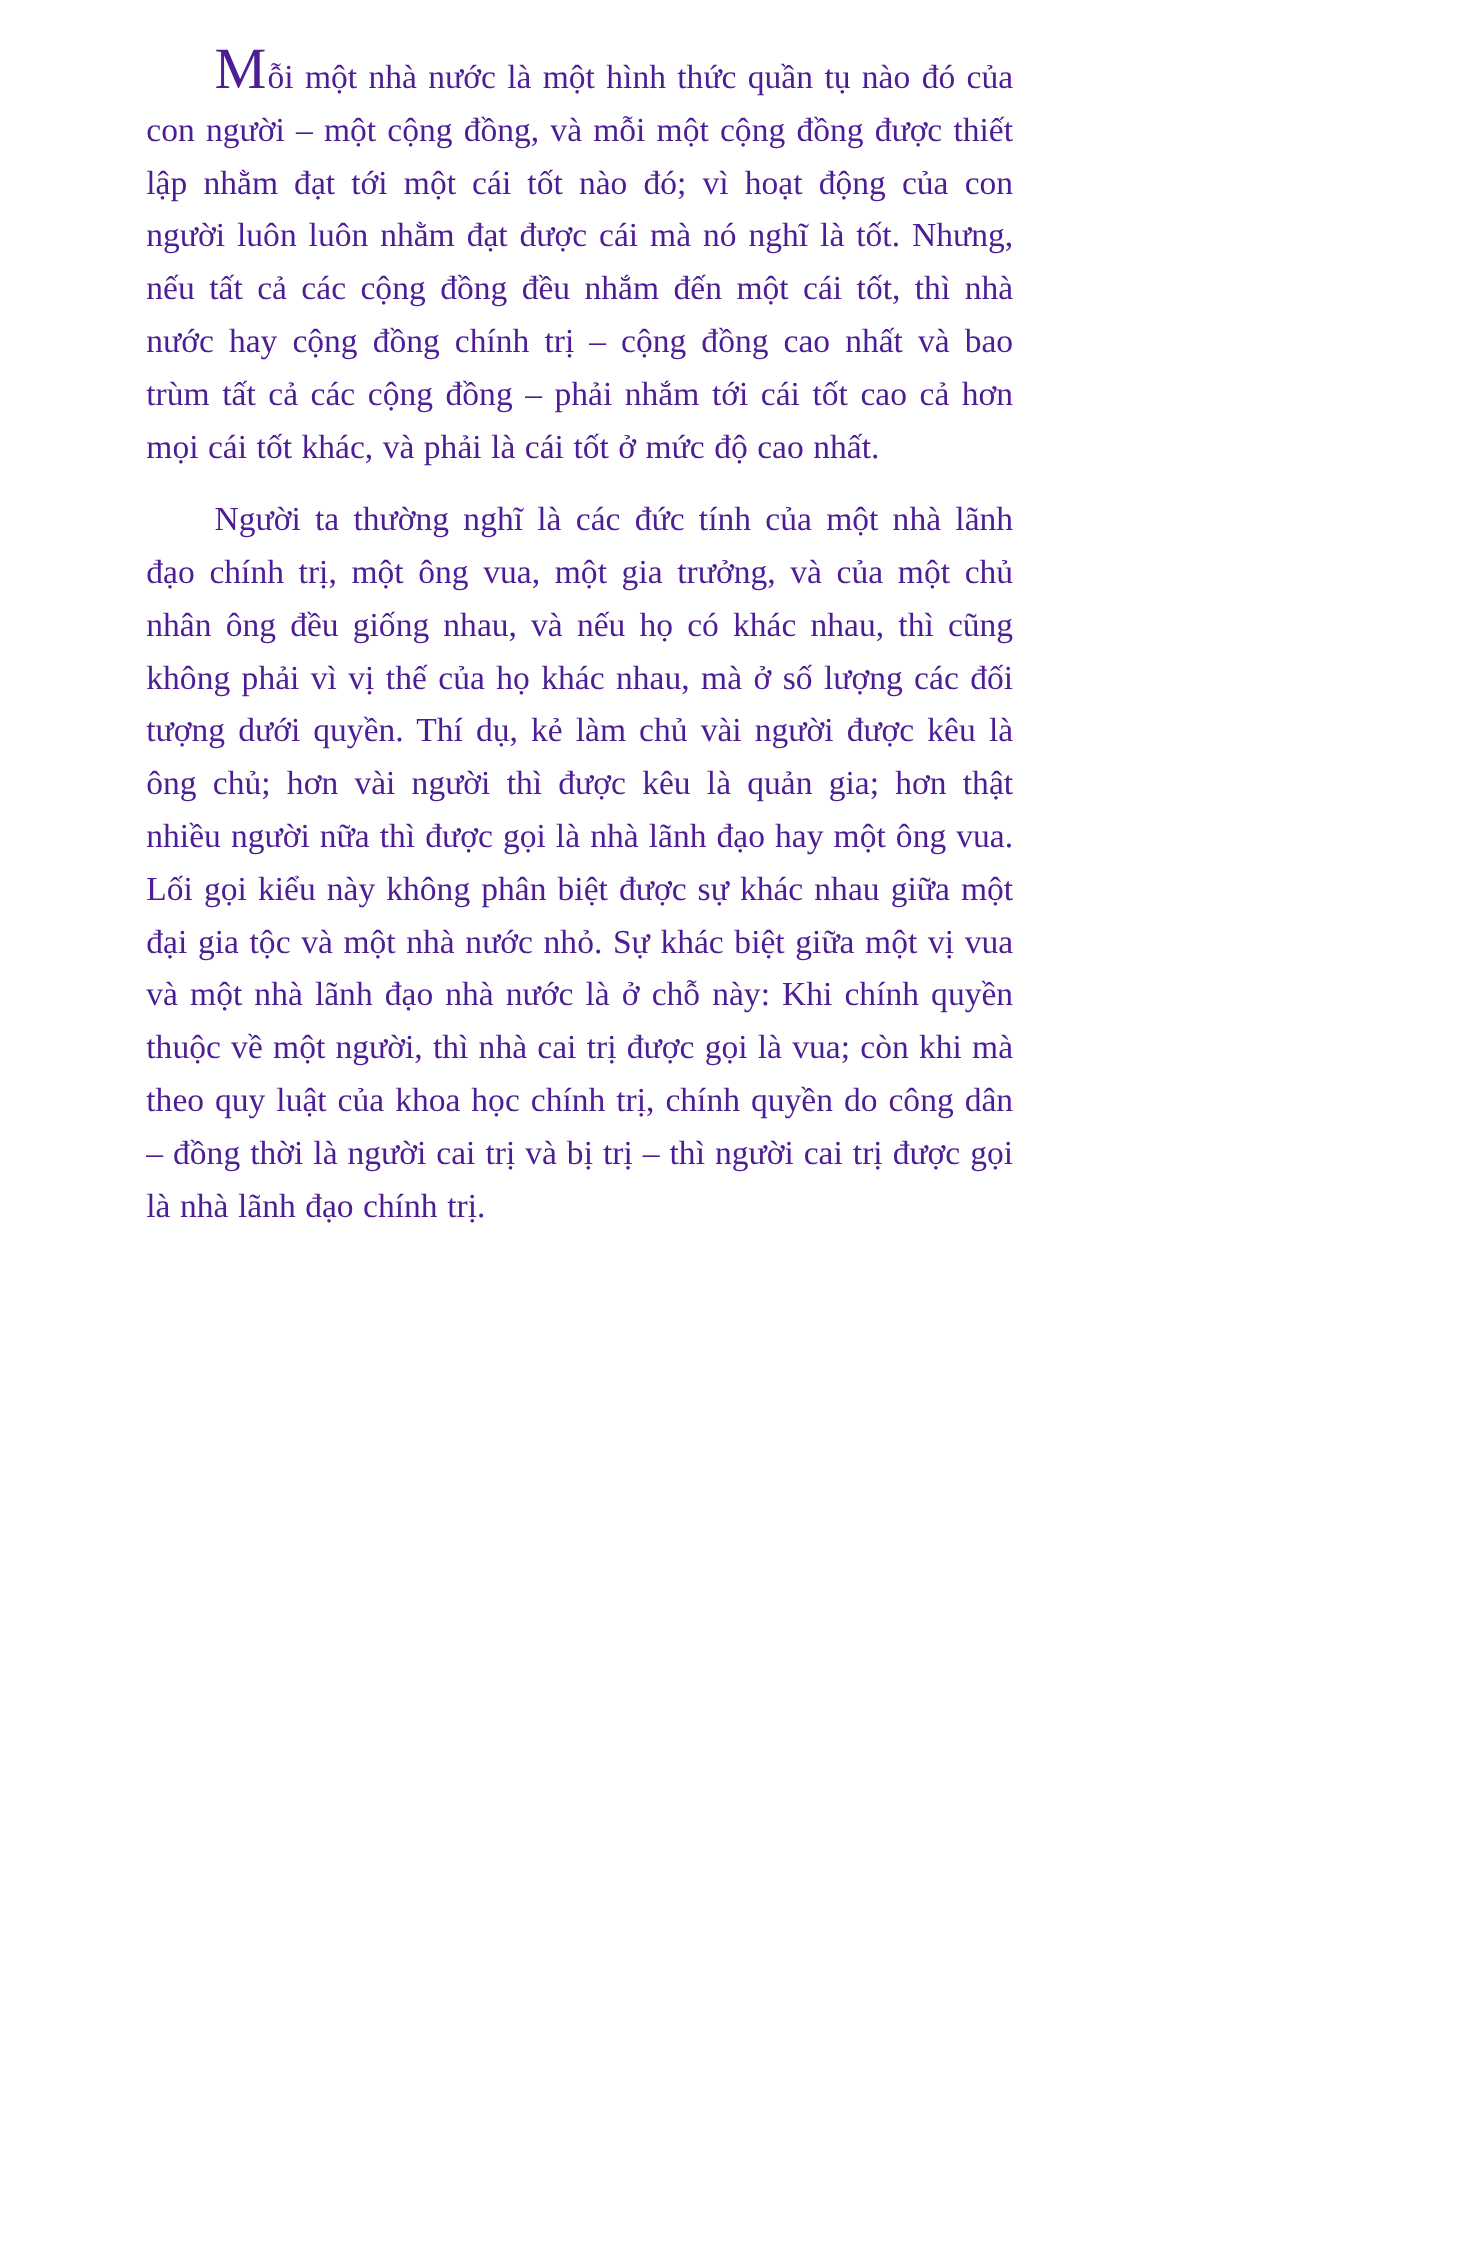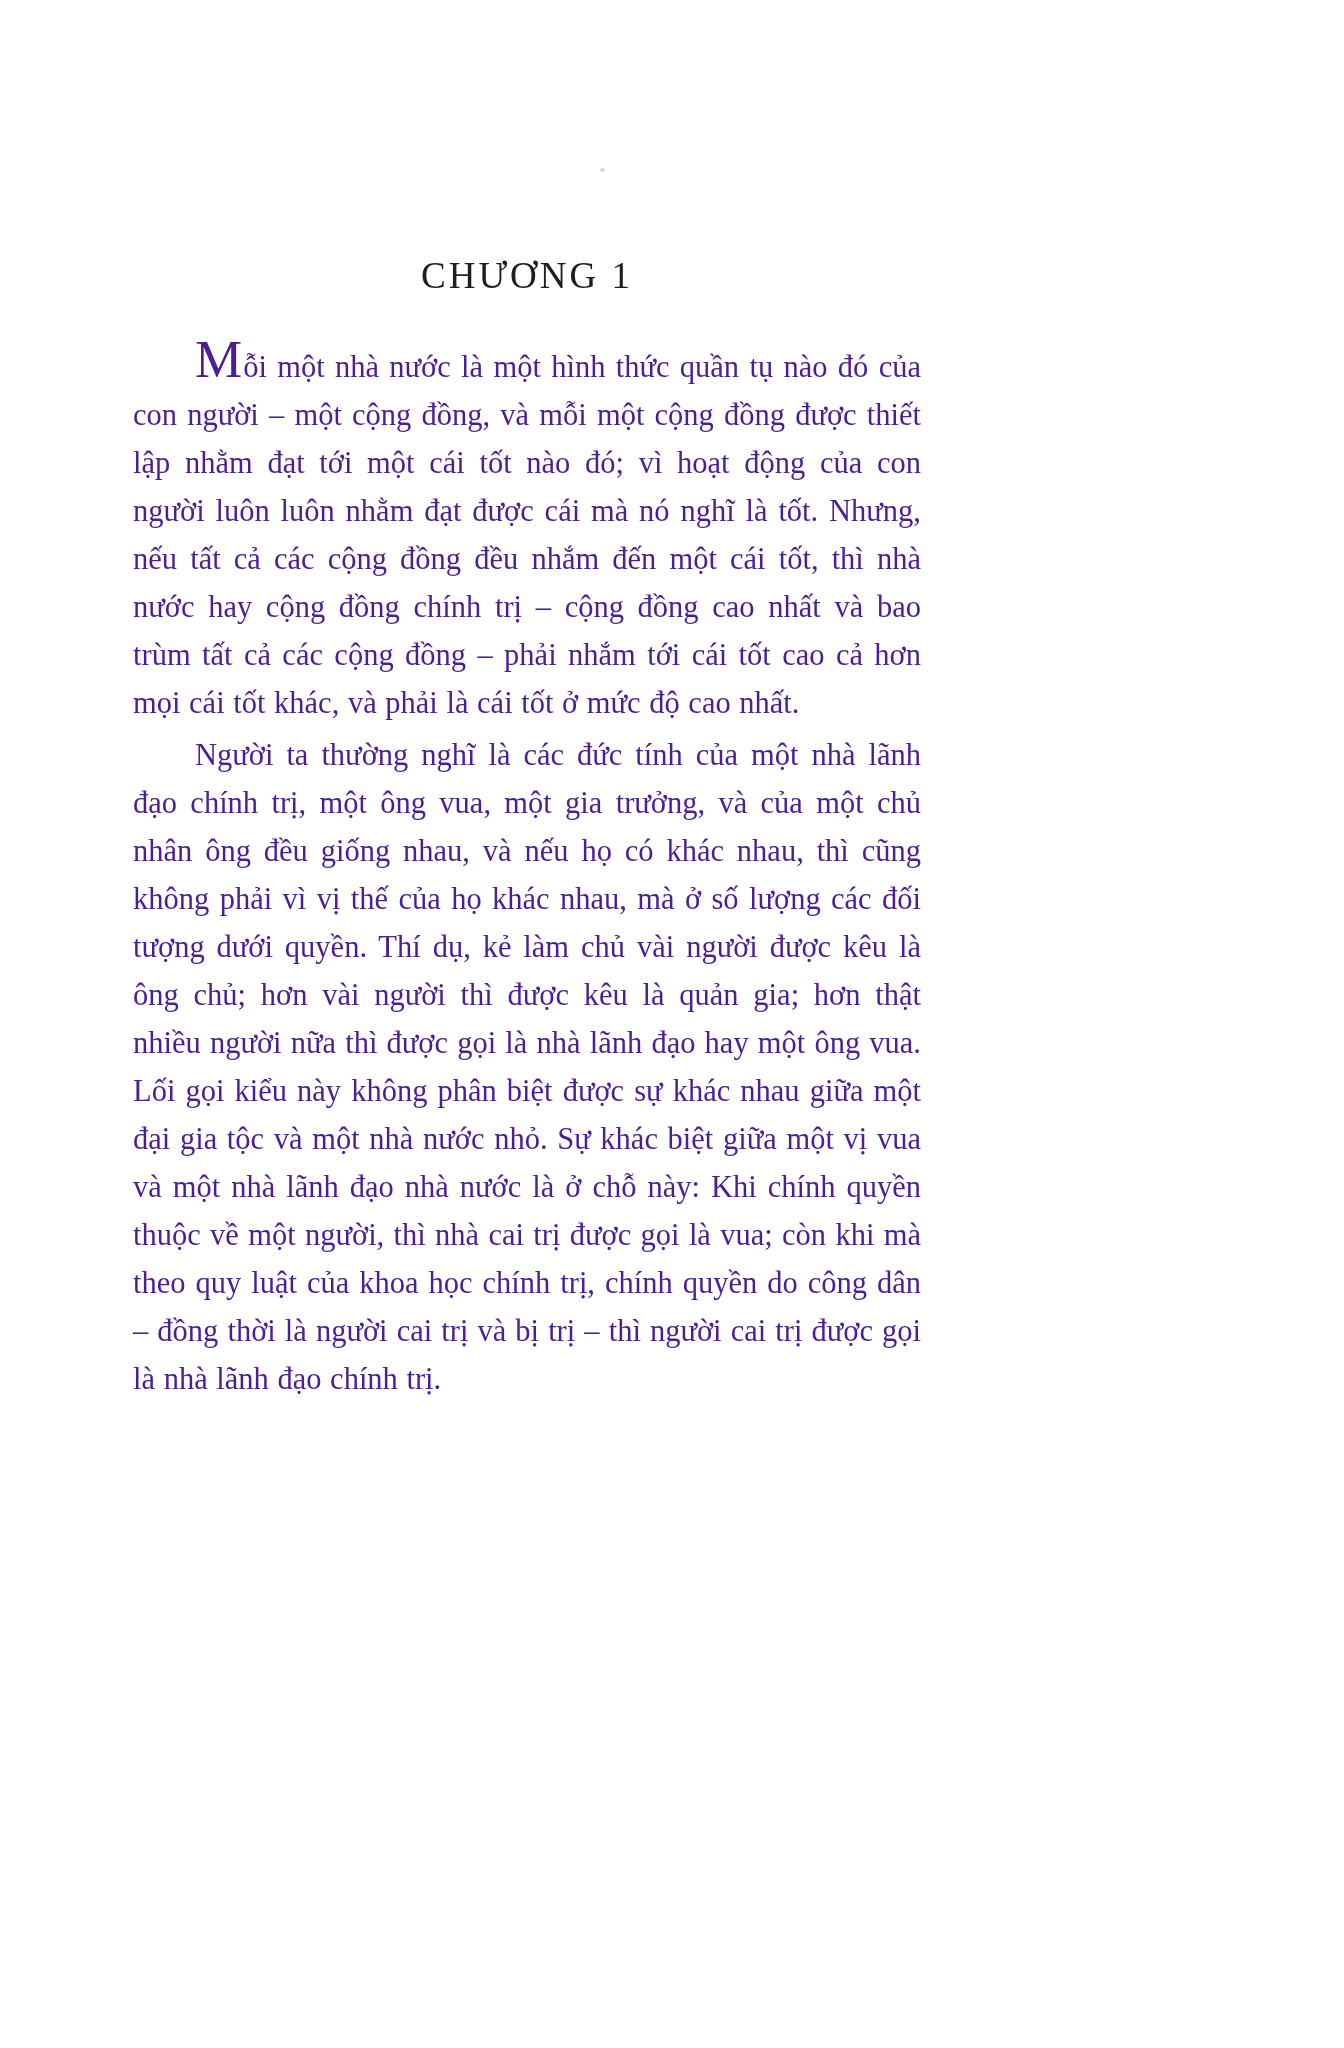"CHƯƠNG 1" h1.chapter-title { html: <h1>CHƯƠNG 1</h1> -> none }
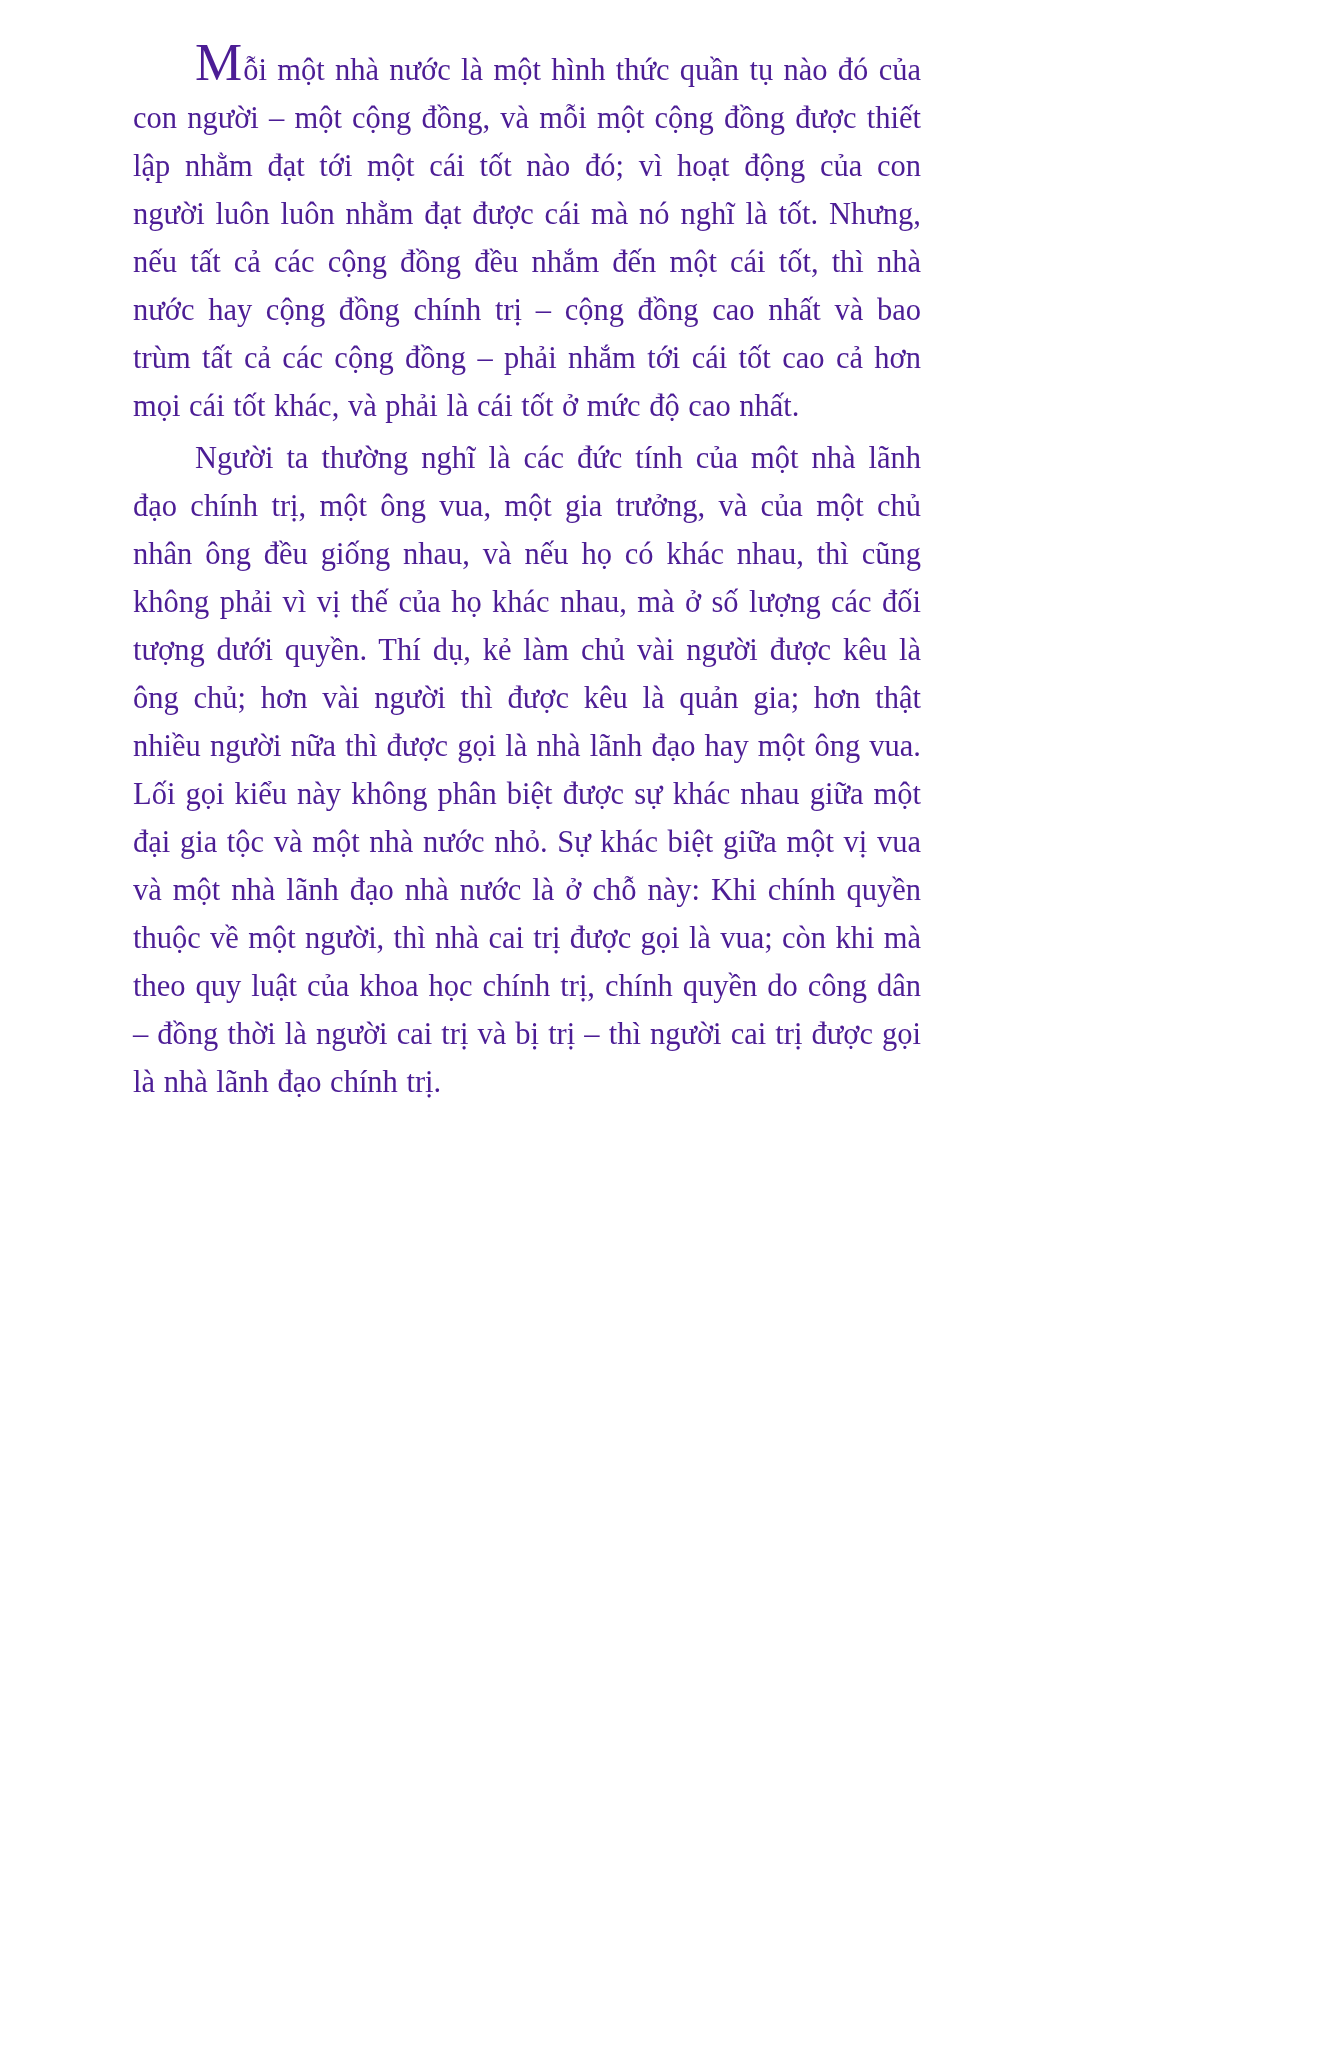"Người ta thường nghĩ là" .para.second { margin-top: 4px -> 18px }
